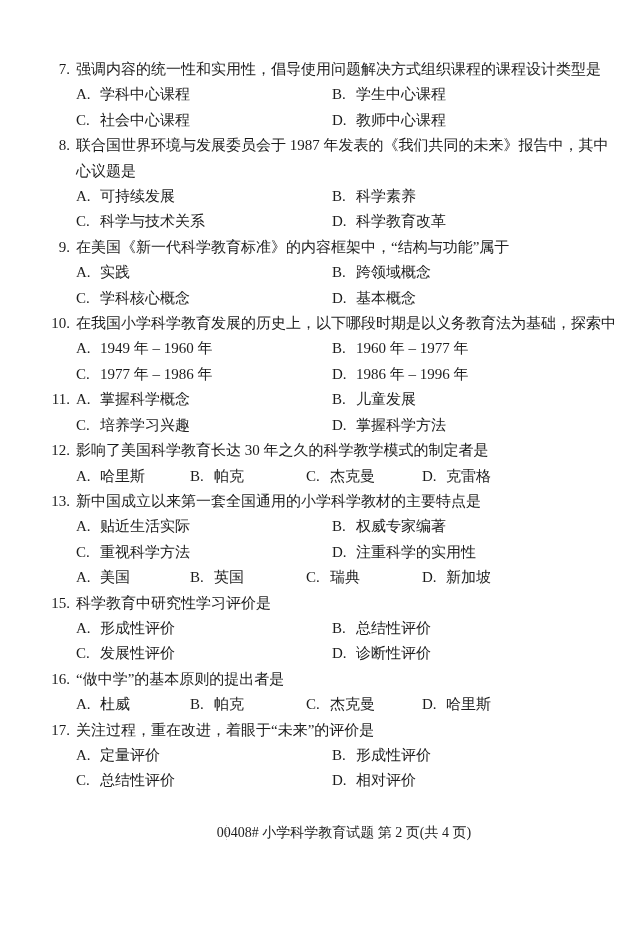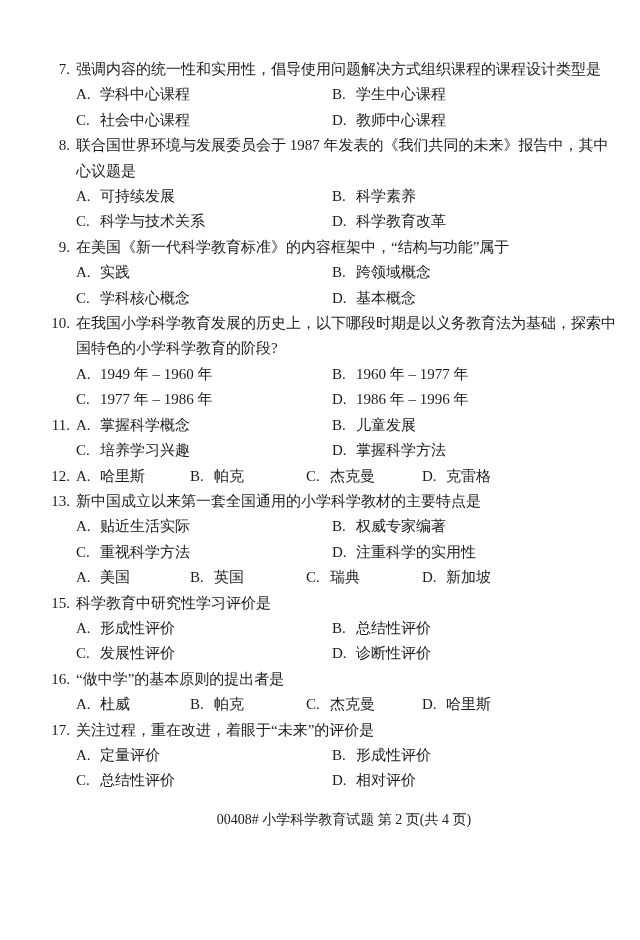"国特色的小学科学教育的阶段?" div.line { html: <div><span>国特色的小学科学教育的阶段?</span></div> -> none }
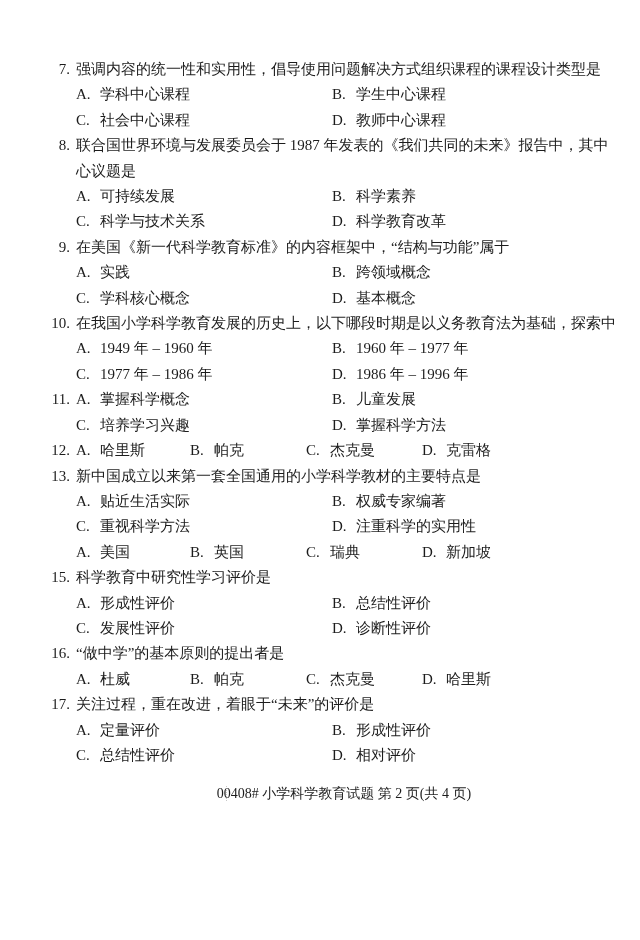"影响了美国科学教育长达 30 年之久的科学教学模式的制定者是" span.stem-text { html: none -> <span>影响了美国科学教育长达 30 年之久的科学教学模式的制定者是</span> }
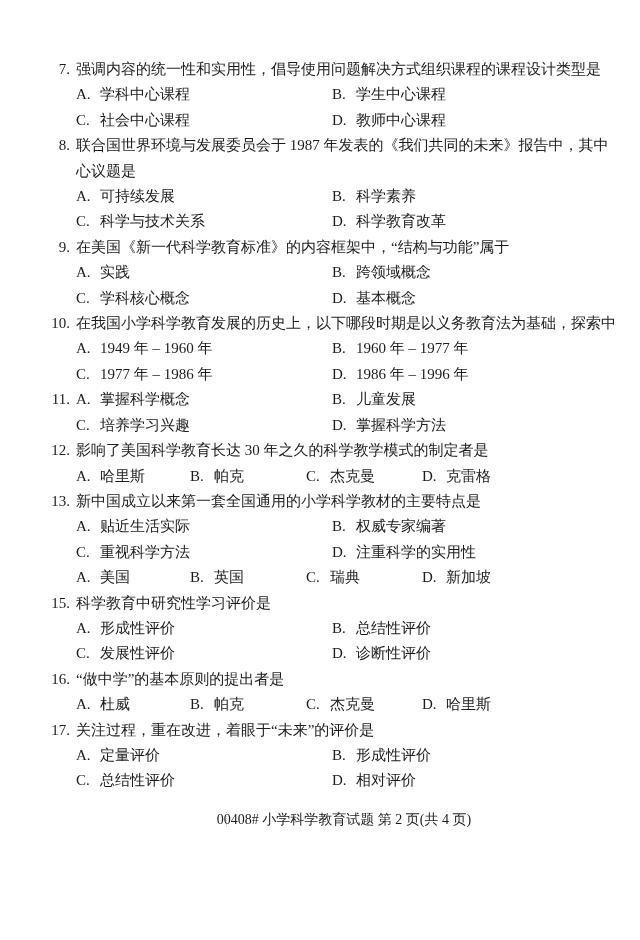"00408# 小学科学教育试题 第 2 页(共" .footer { margin-top: 13px -> 26px }
